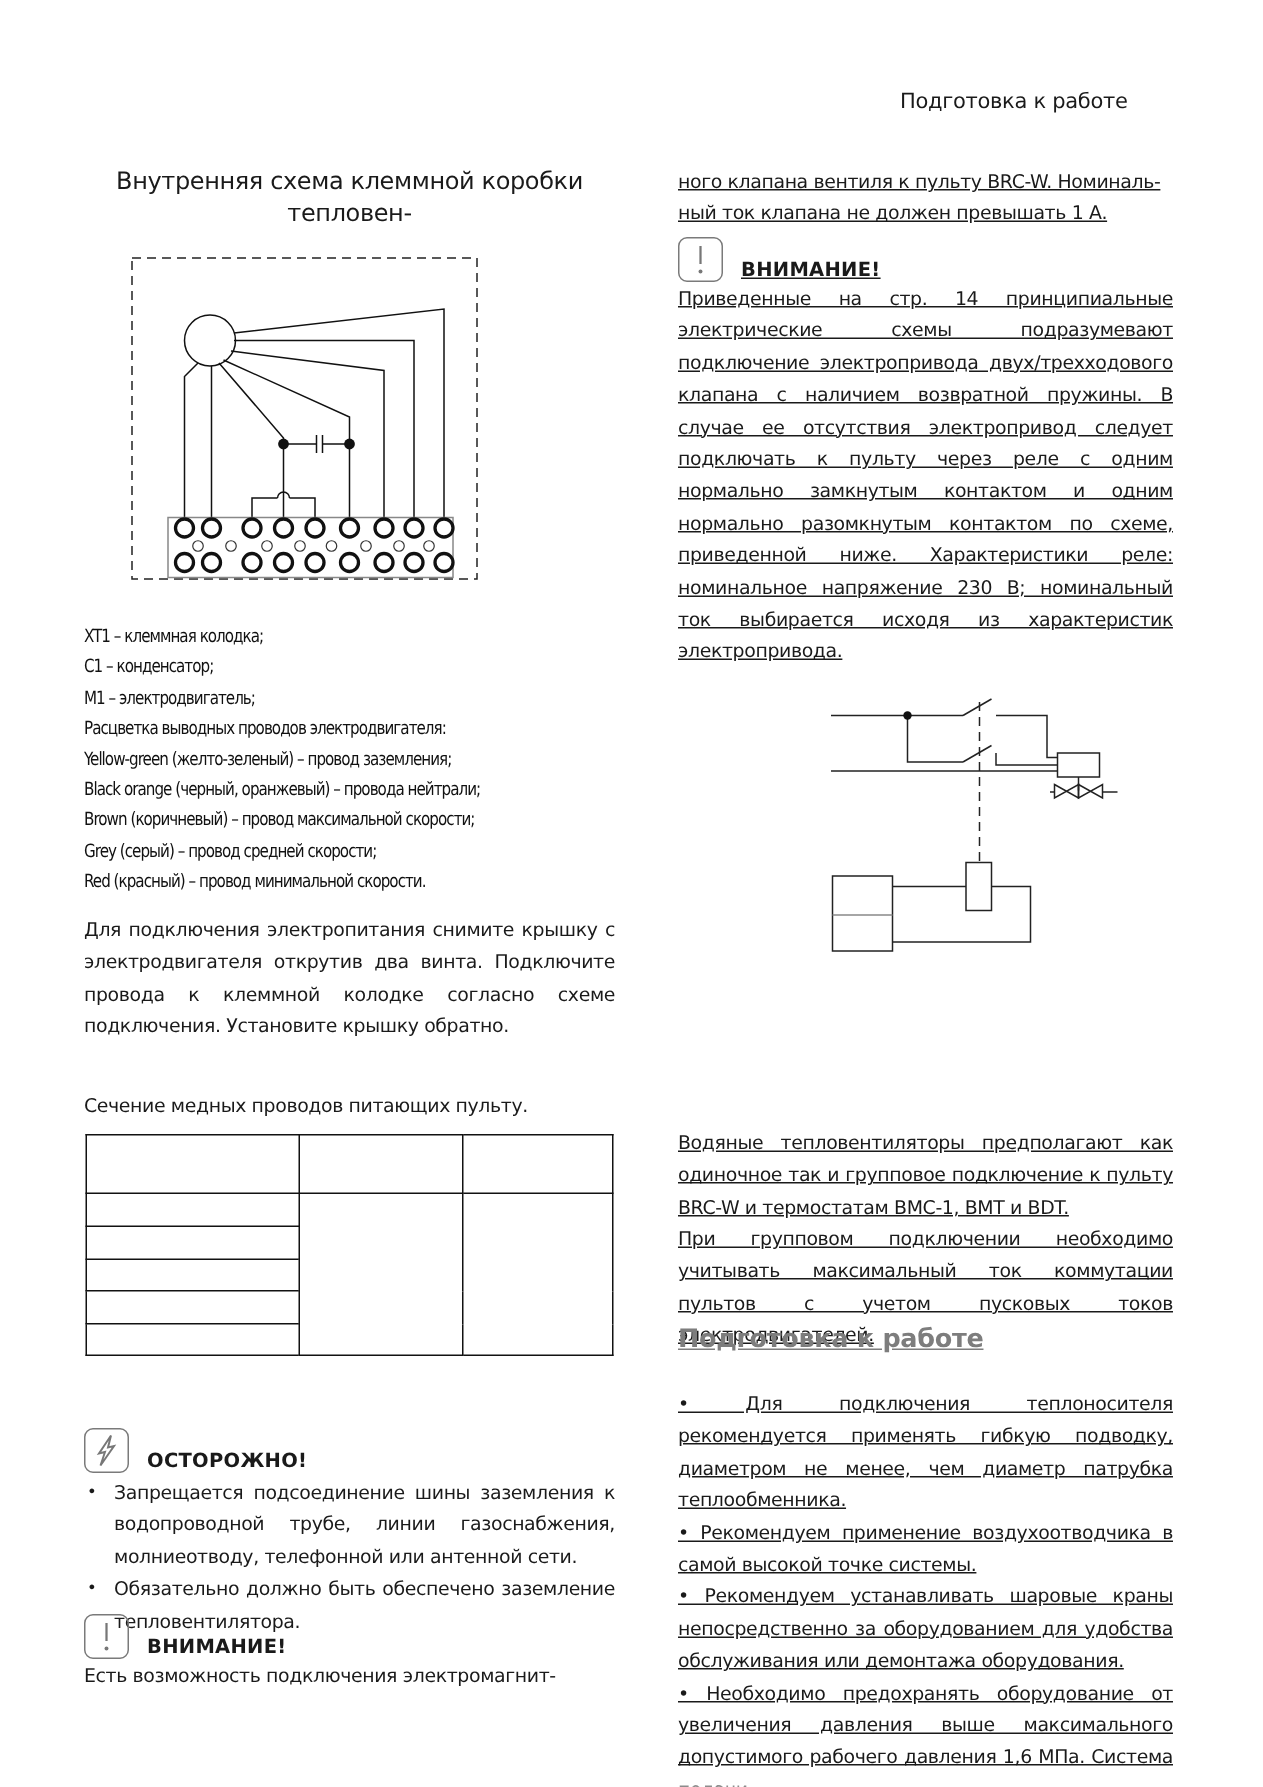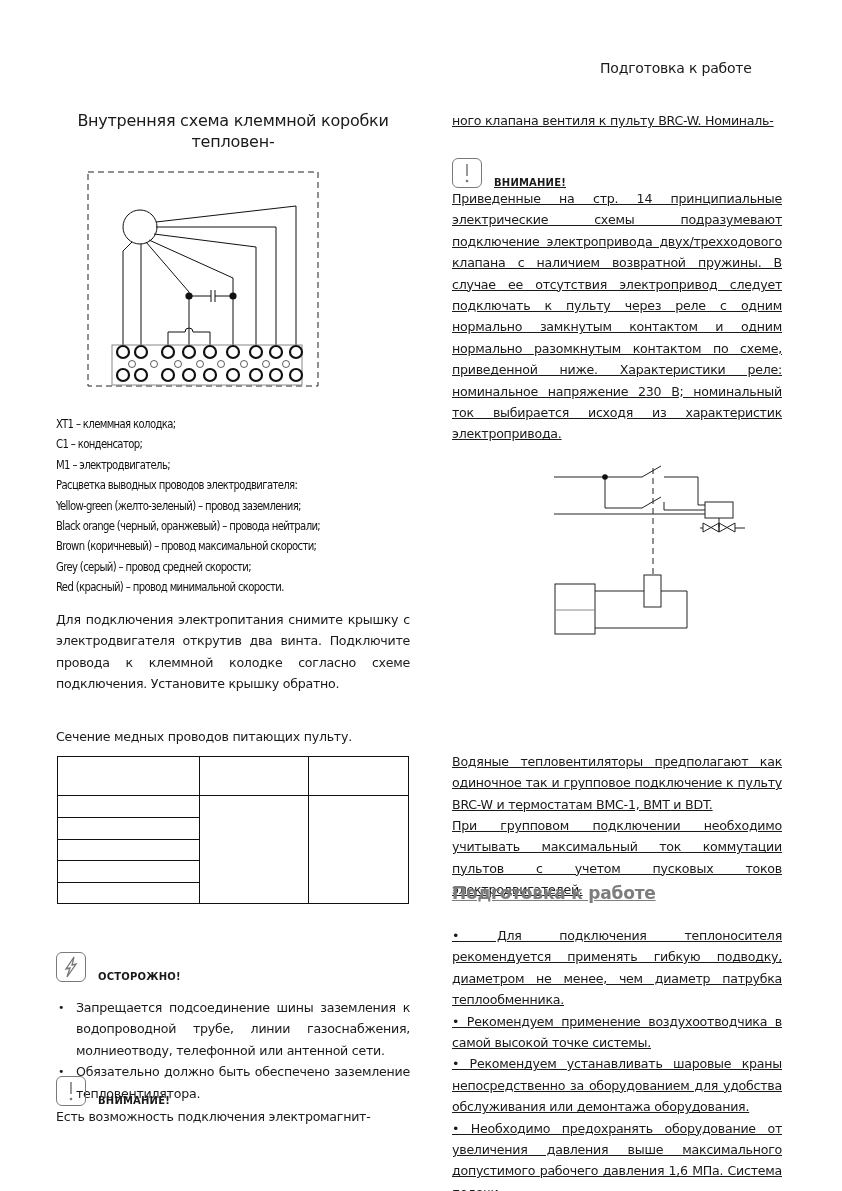"ный ток клапана не должен" div { html: none -> <div>ный ток клапана не должен превышать 1 А.</div> }
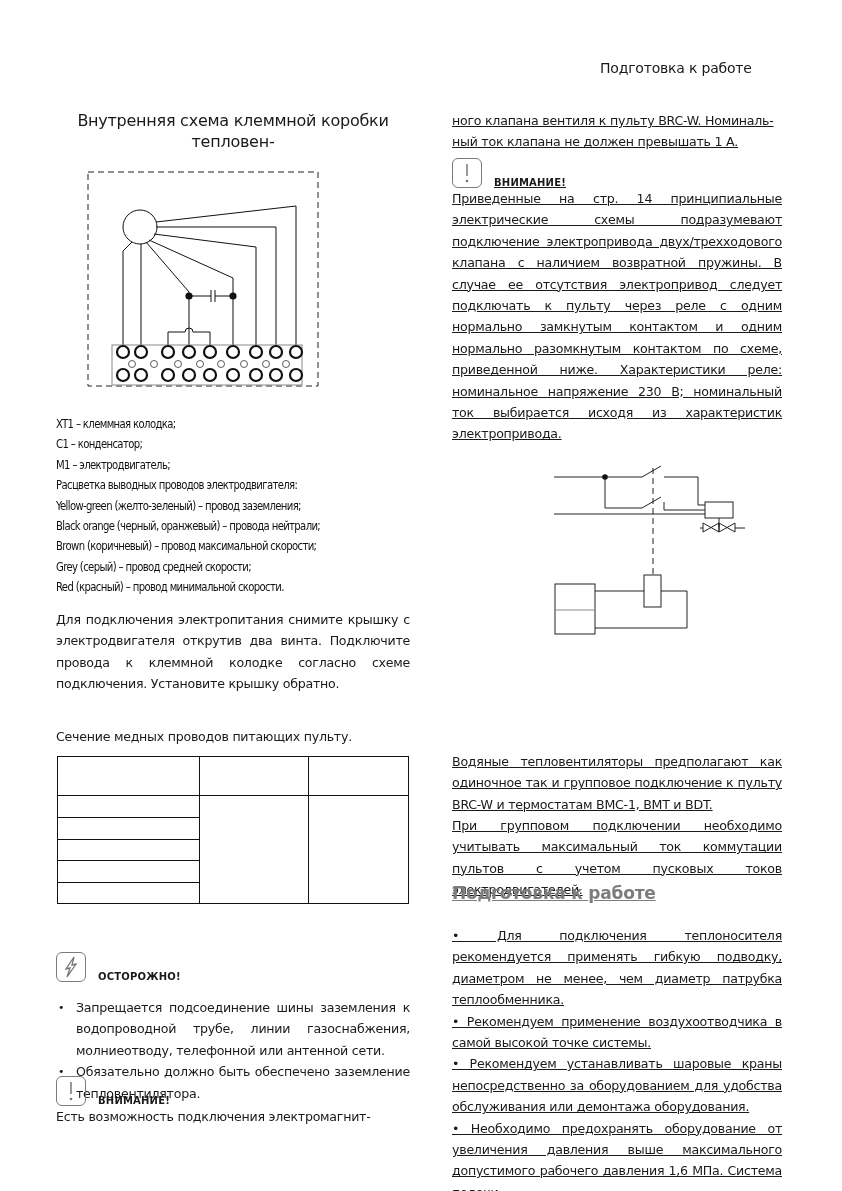"ВНИМАНИЕ!" .warn-title { font-size: 10px -> 13px }
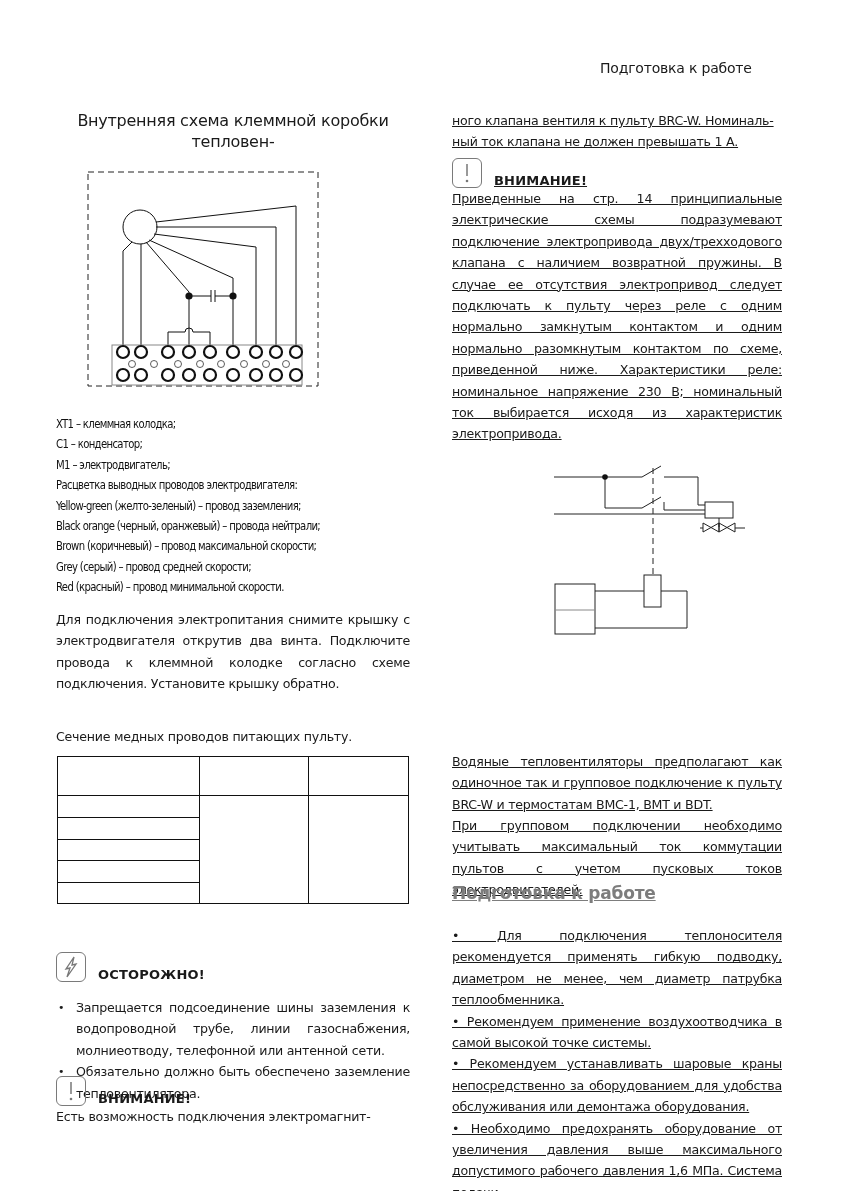"Запрещается подсоединение шины" ul.bullets { margin-top: 15px -> 2px }
